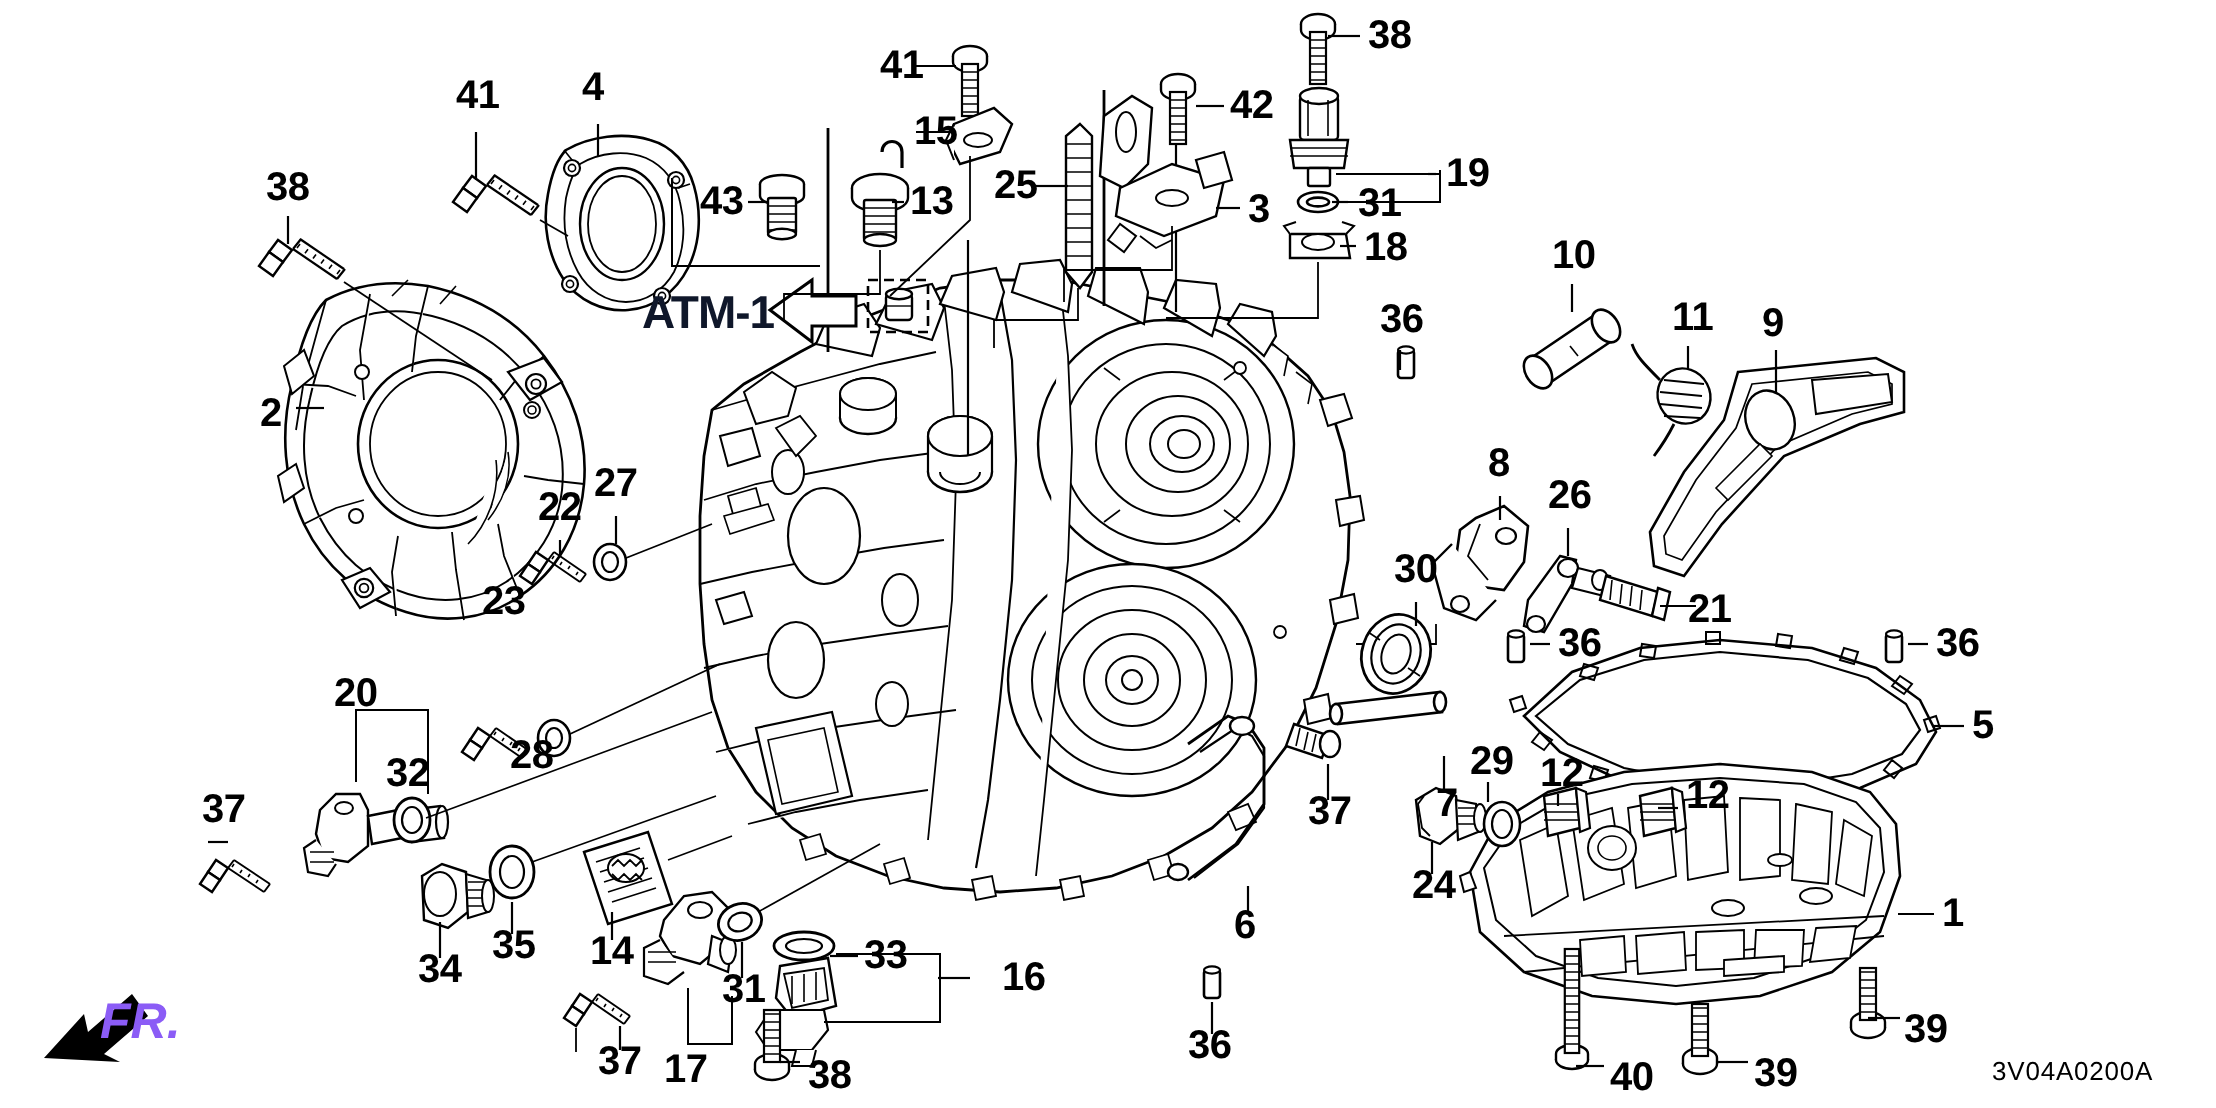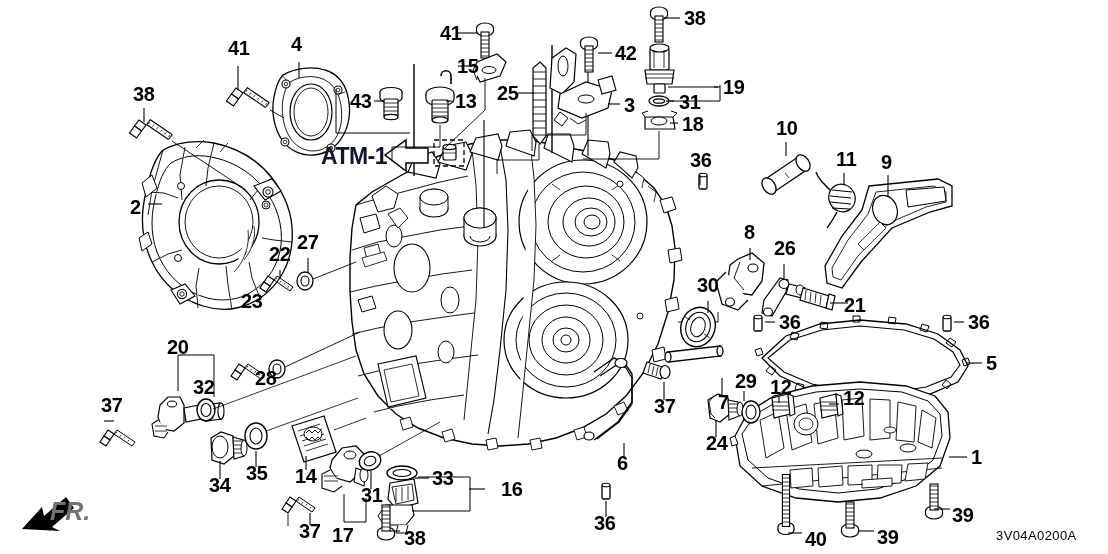"FR." .fr-label { color: #737373 -> #8b5cf6 }
